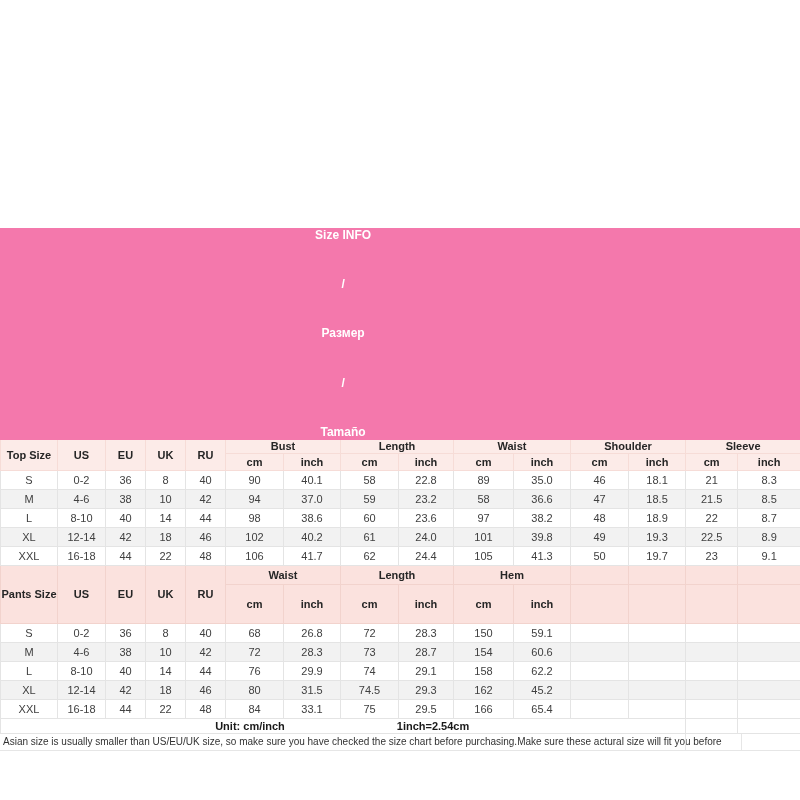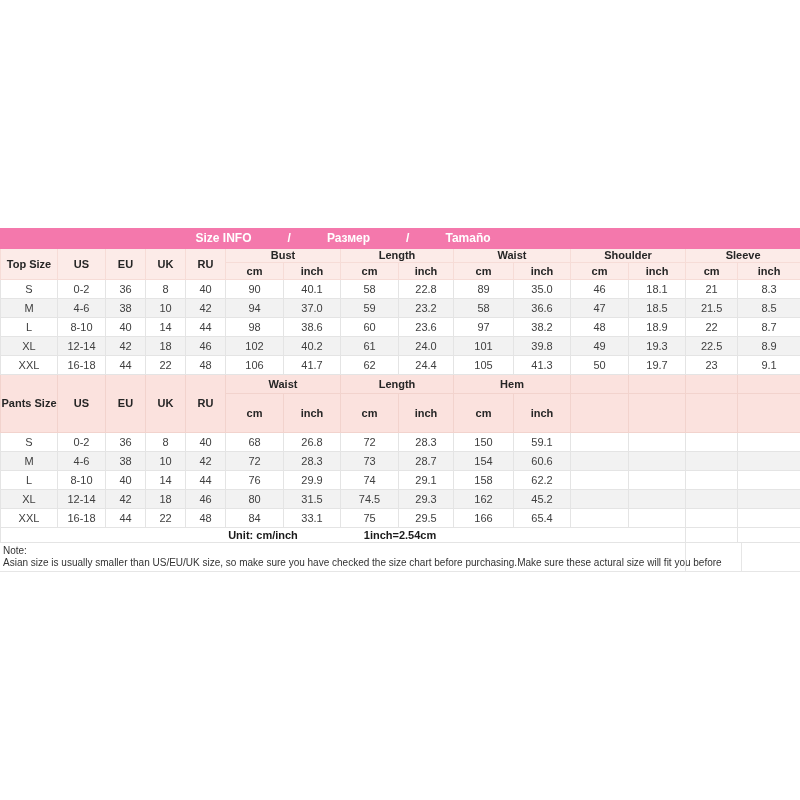"Size INFO" .titleflex { flex-direction: none -> column }
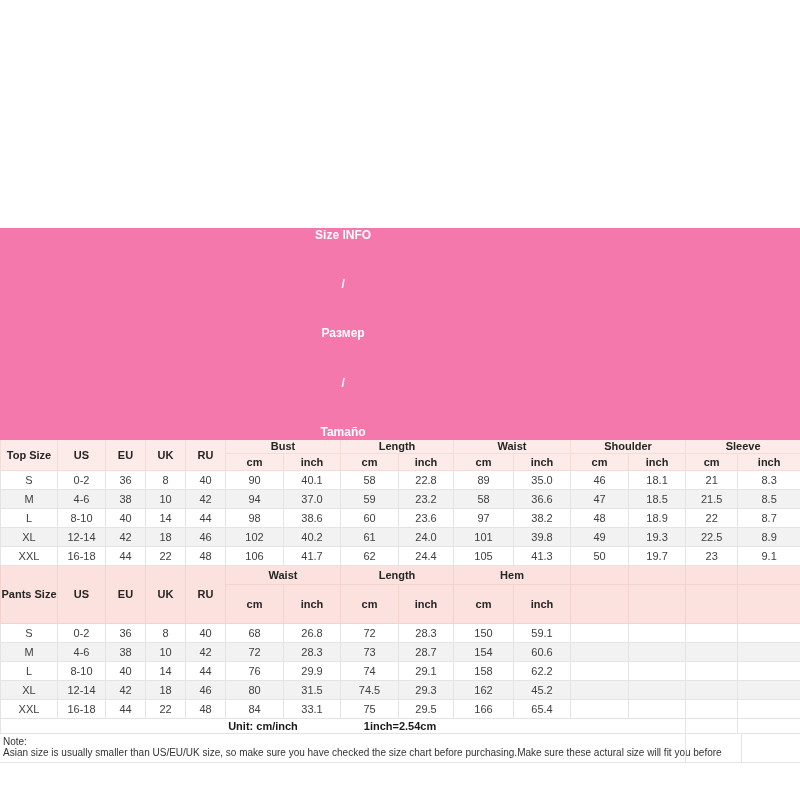"Unit: cm/inch" .u1 { left: 262px -> 249px }
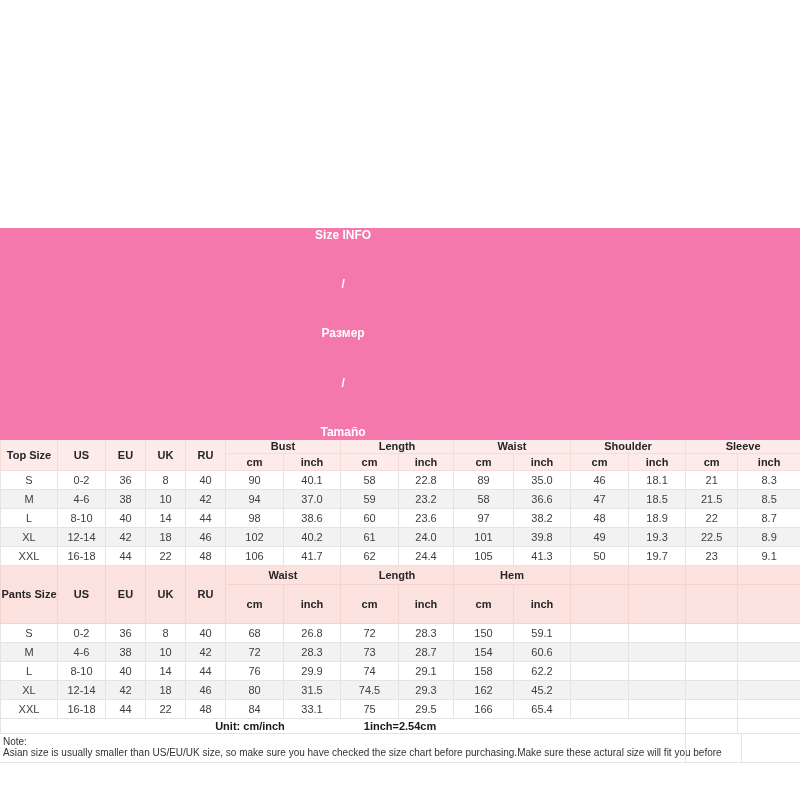"1inch=2.54cm" .u2 { left: 399px -> 432px }
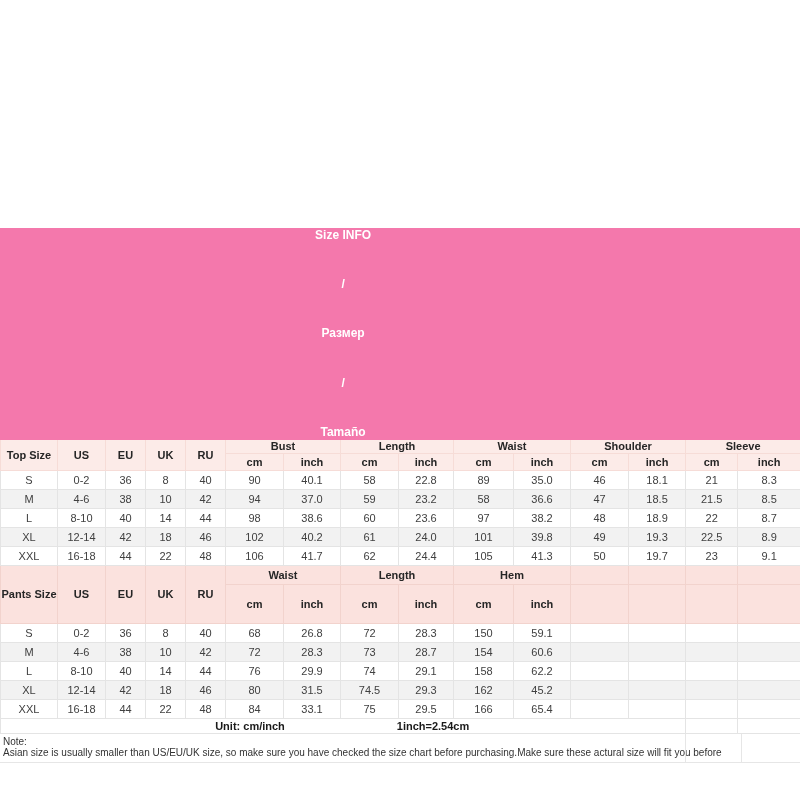"Note:" div { html: <div>Note:</div> -> none }
